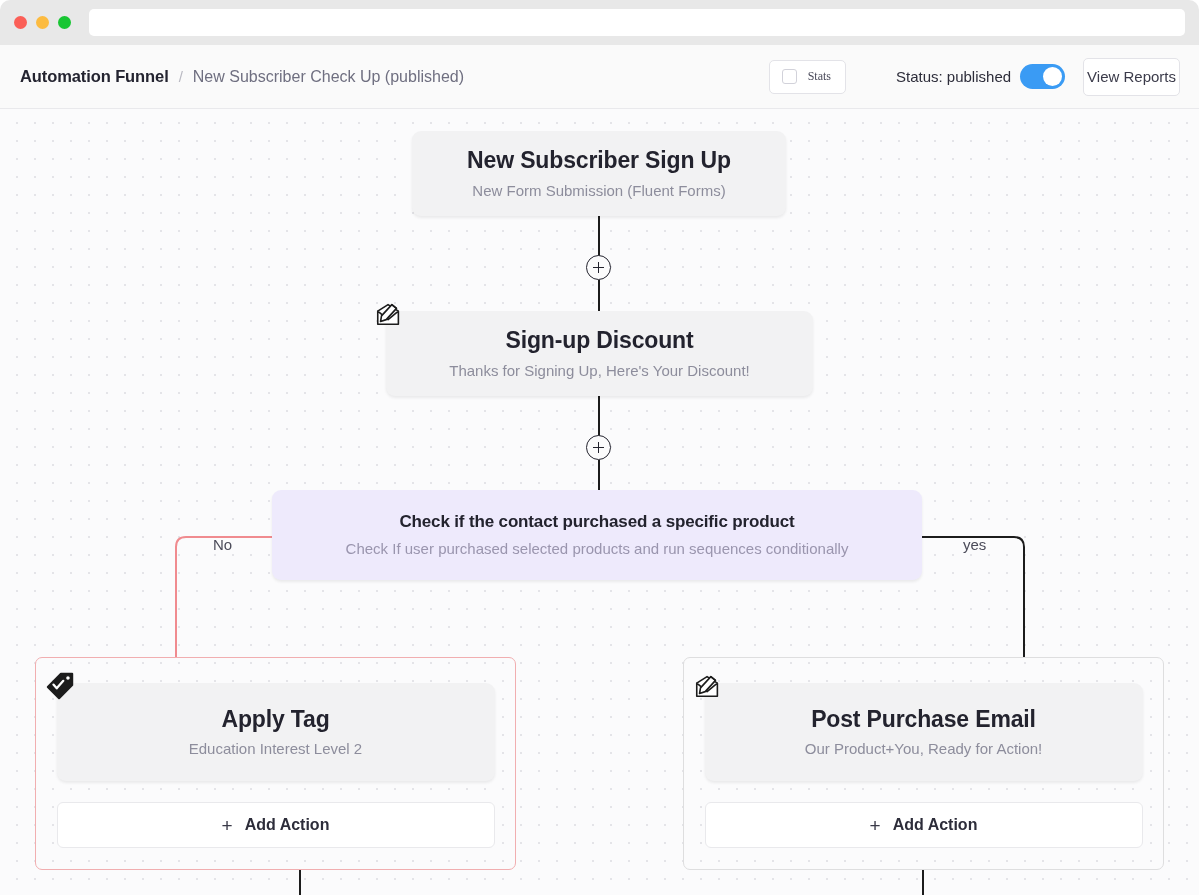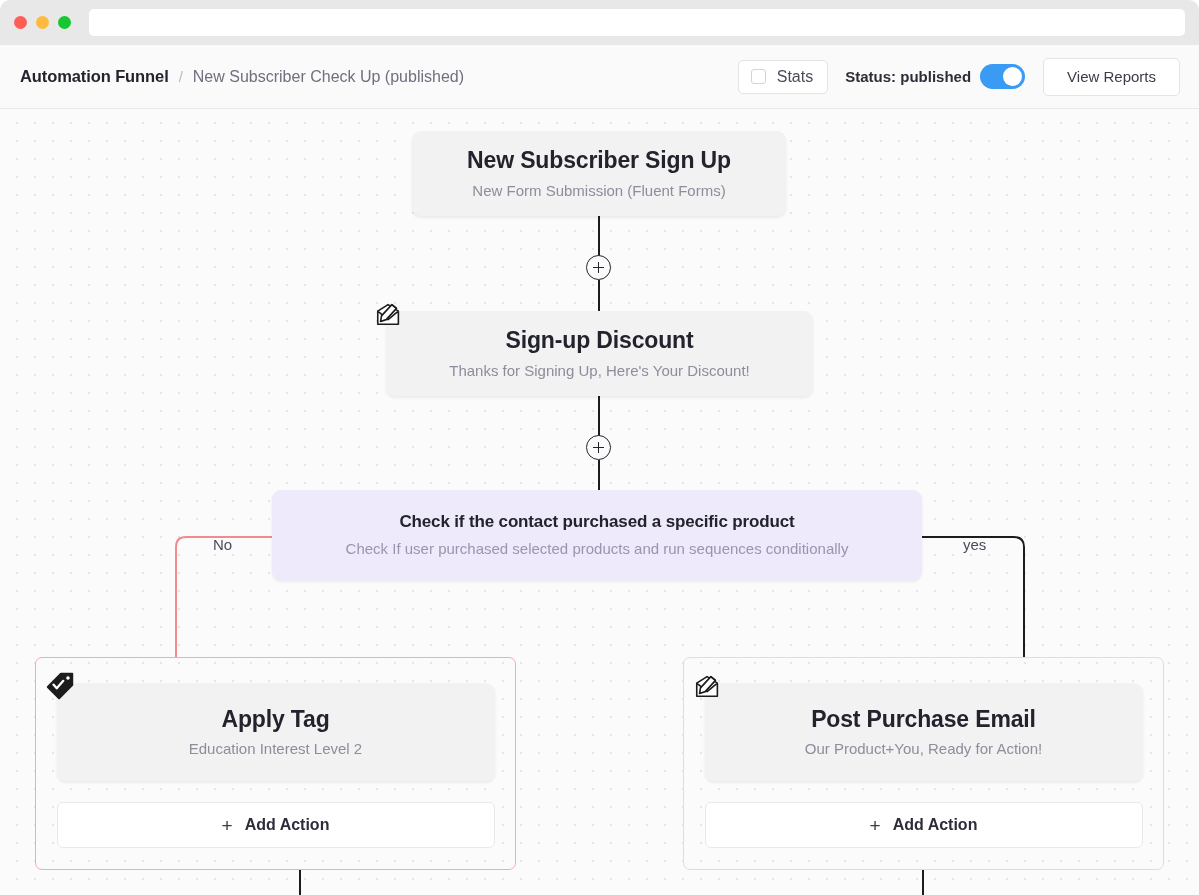"Stats" .stats-label { font-family: none -> Liberation Serif, serif; font-size: 16px -> 12px }
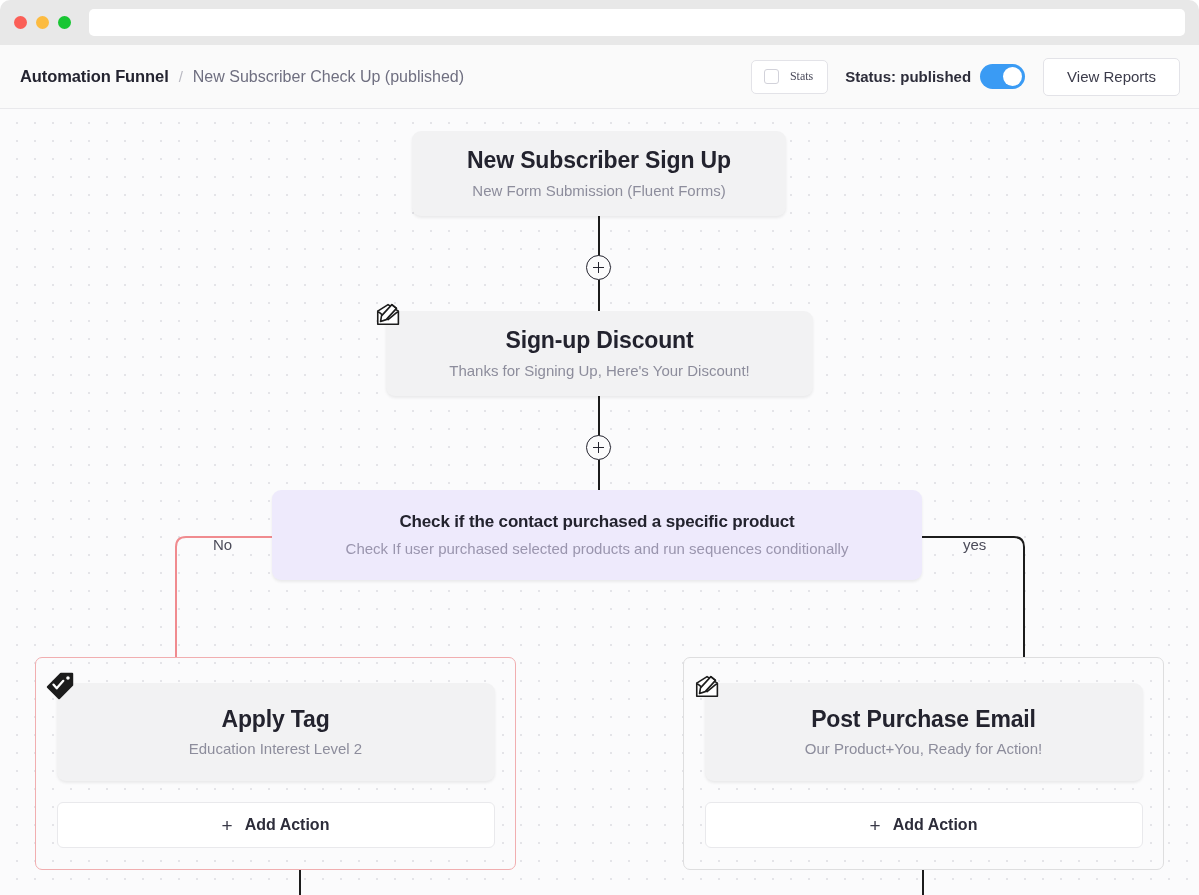"Status: published" .status-text { font-weight: bold -> normal; margin-left: none -> 33px }
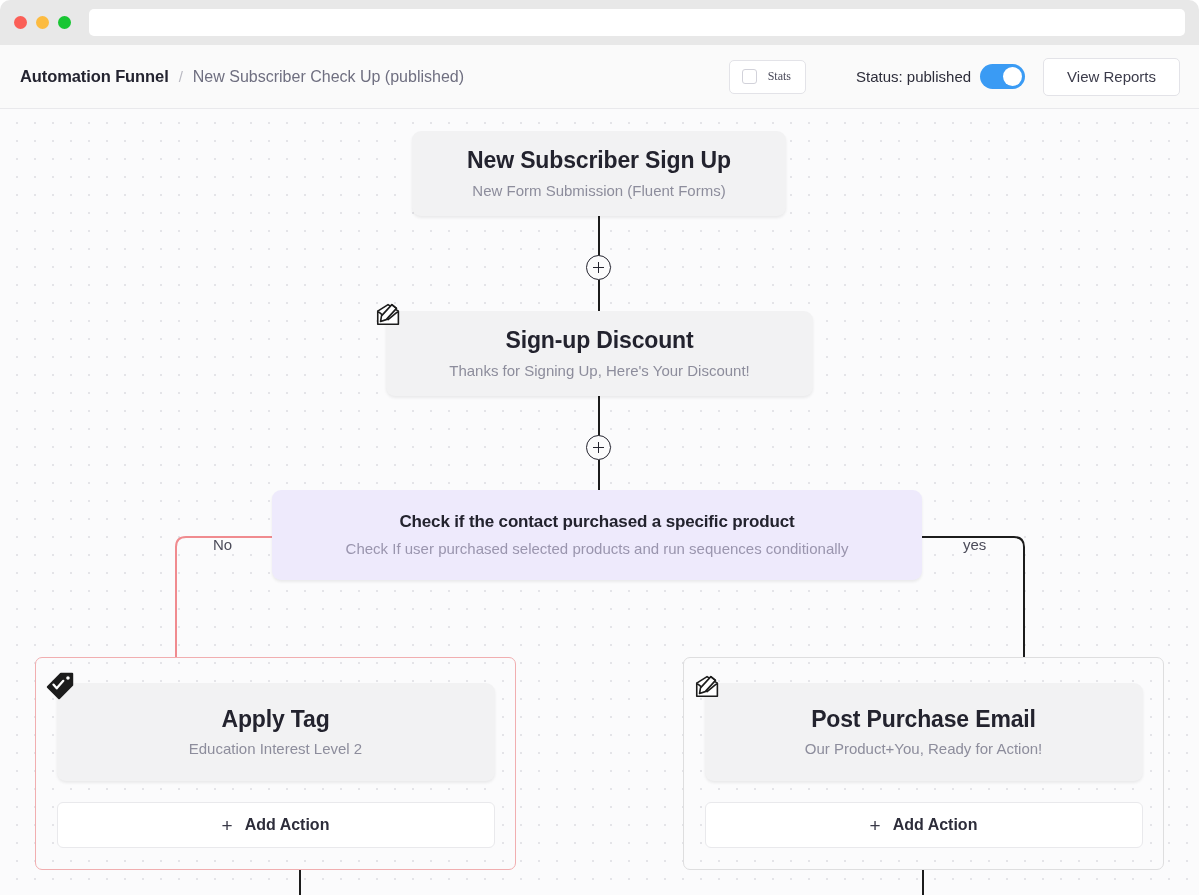"View Reports" .view-reports-btn { padding: 0 23px -> 0 3px }
